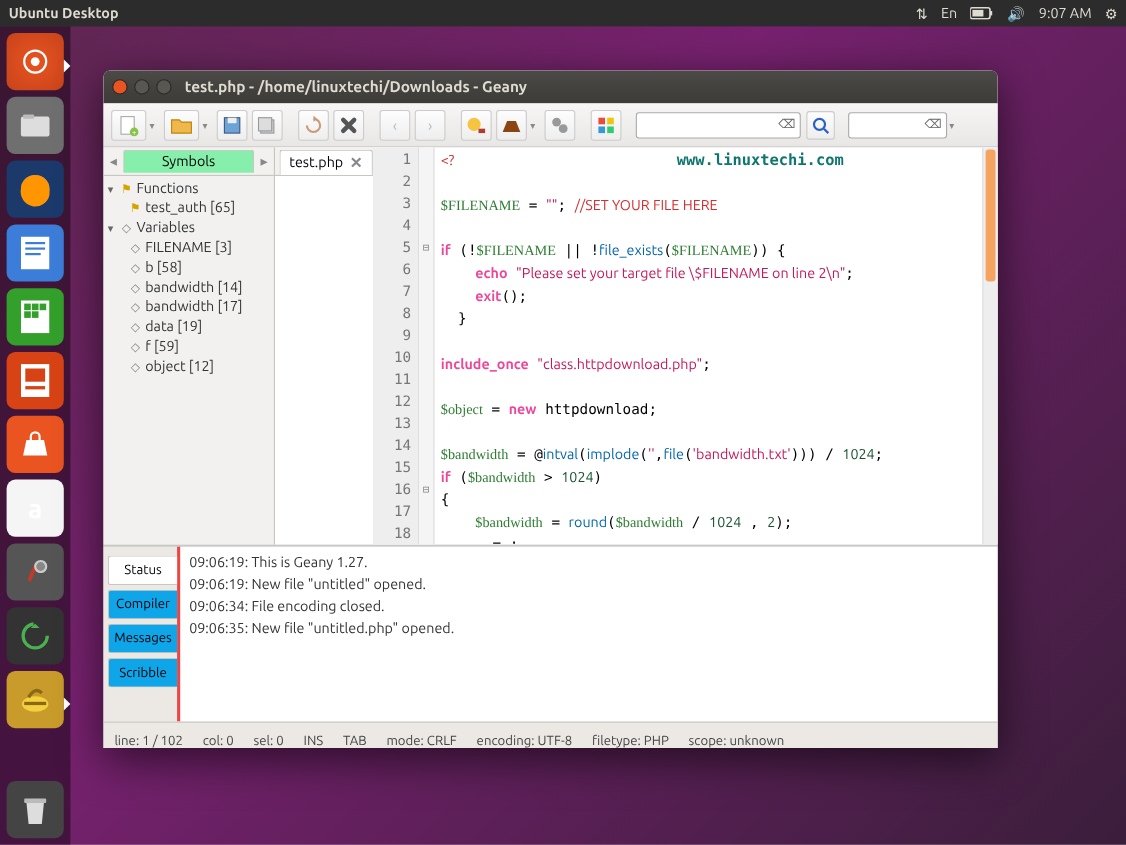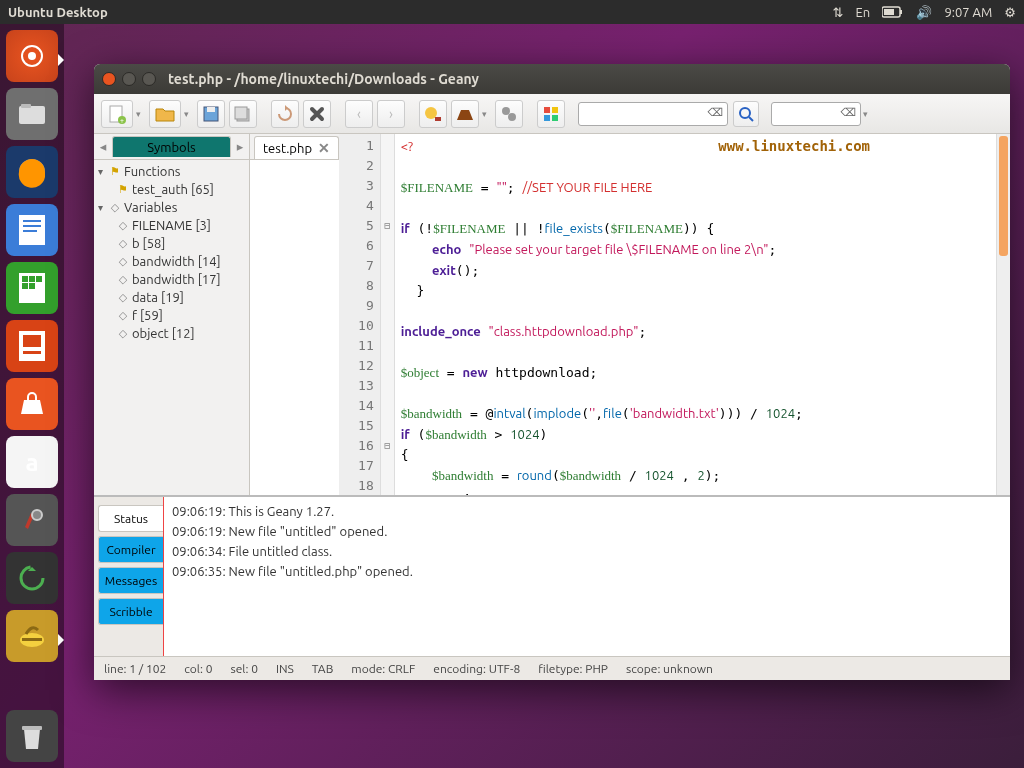"test.php - /home/linuxtechi/Downloads -" .window { width: 916px -> 813px }
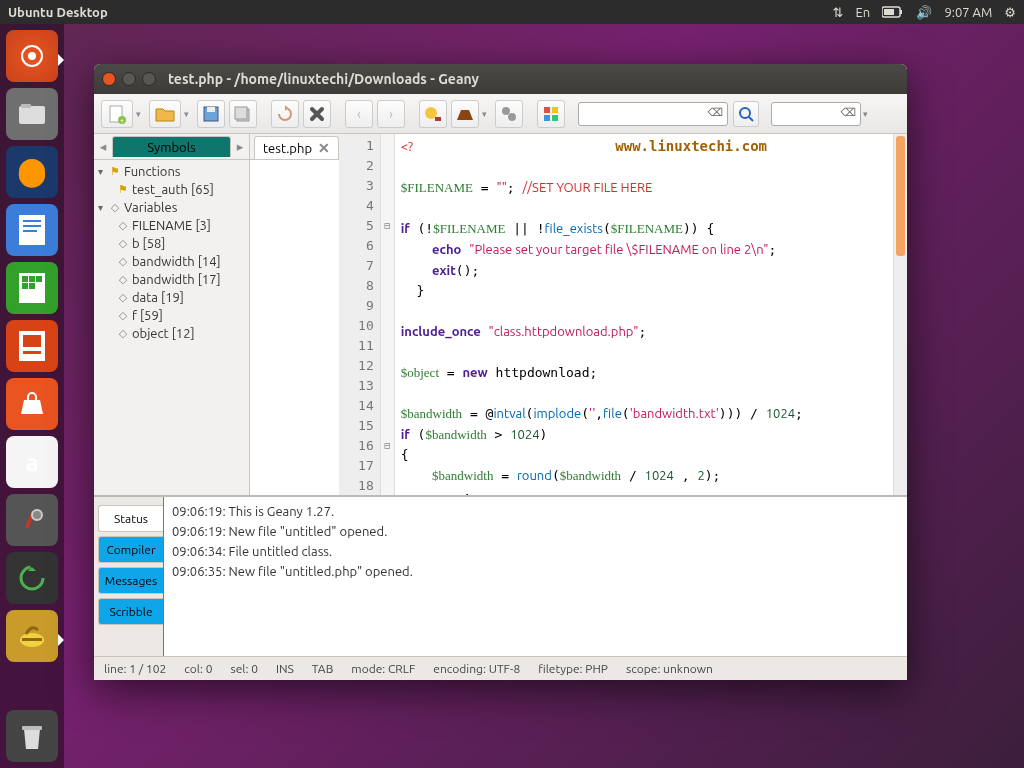"Symbols" .sidetabs .lbl { background: #0f766e -> #86efac }
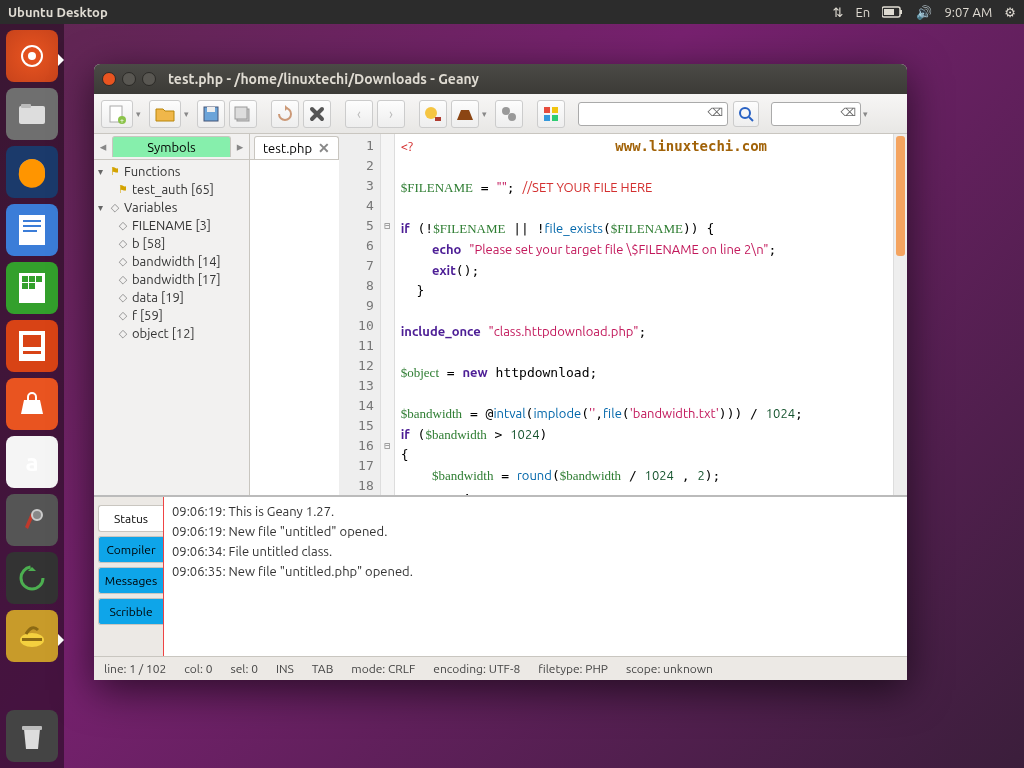"www.linuxtechi.com" .watermark { color: #a16207 -> #0f766e }
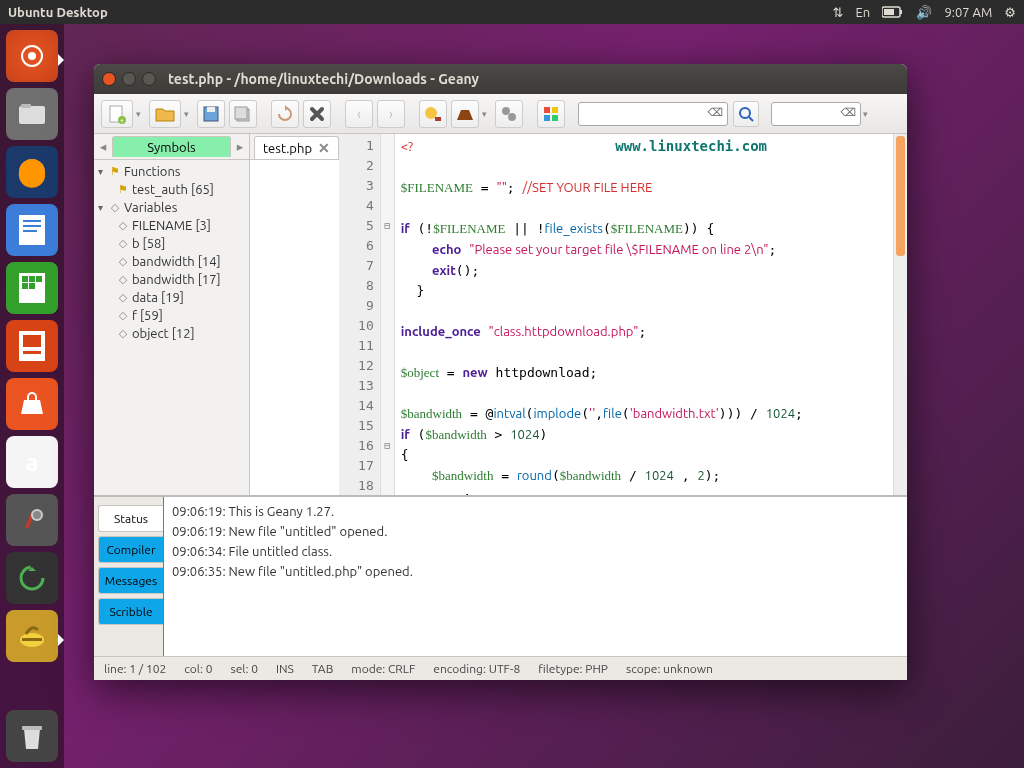"if" .code .kw { color: #4c1d95 -> #ec4899 }
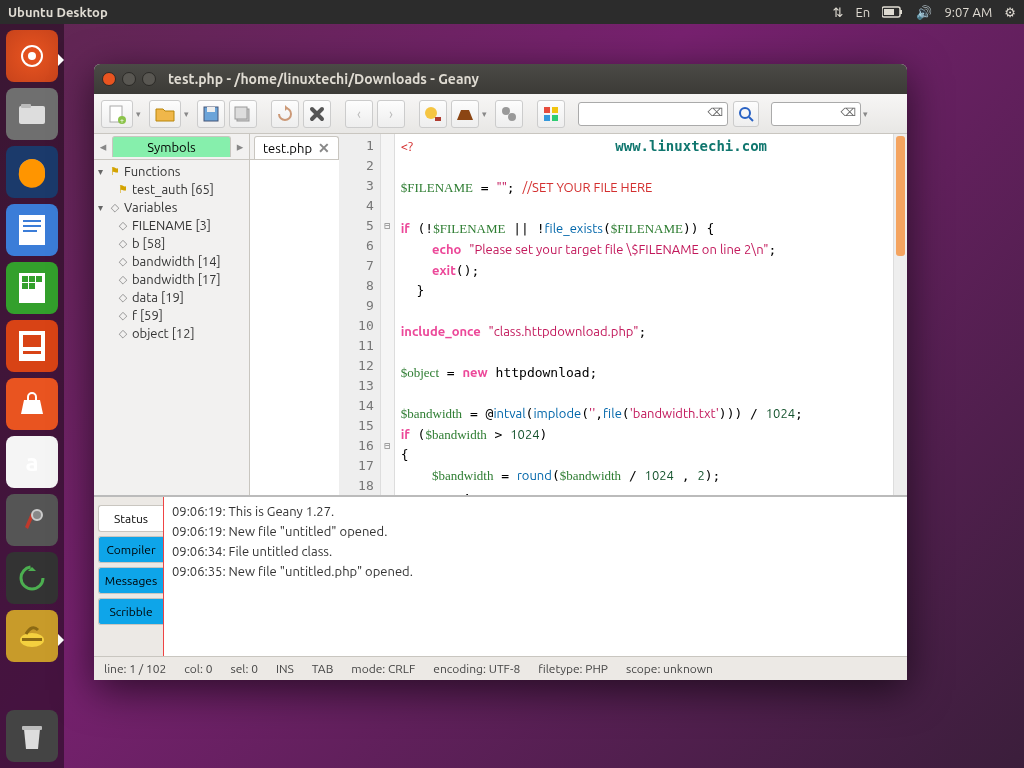"Status" .btabs { border-right: 1px solid #ef4444 -> 3px solid #ef4444 }
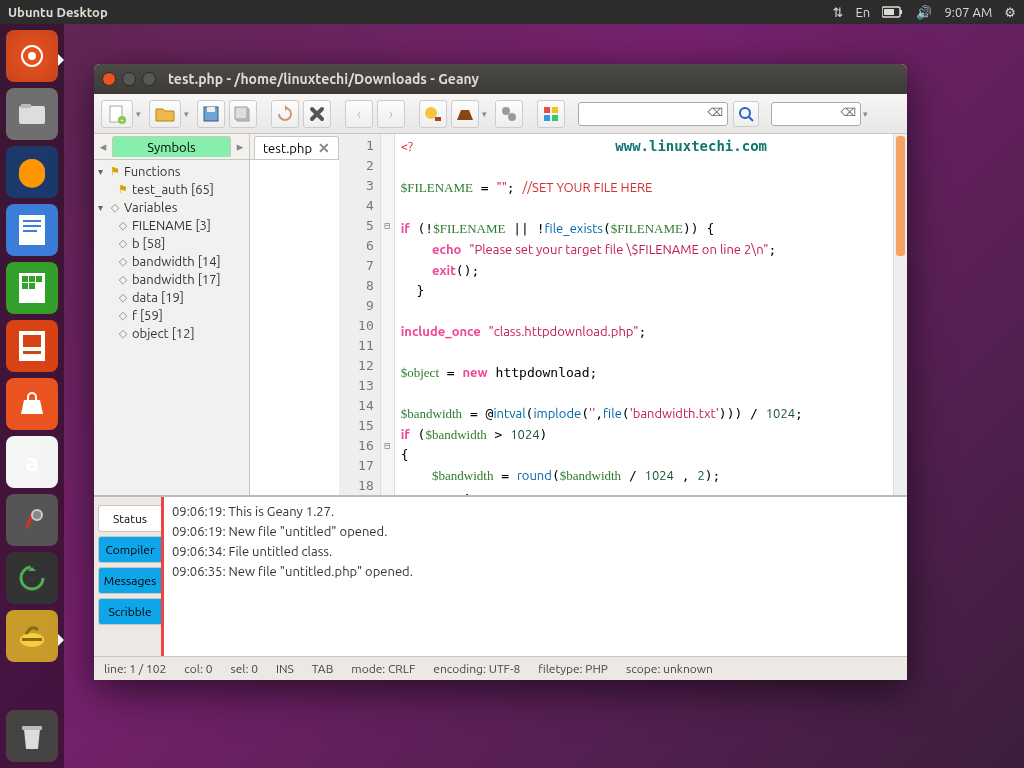"09:06:34: File untitled class." div { text: untitled class -> encoding closed }
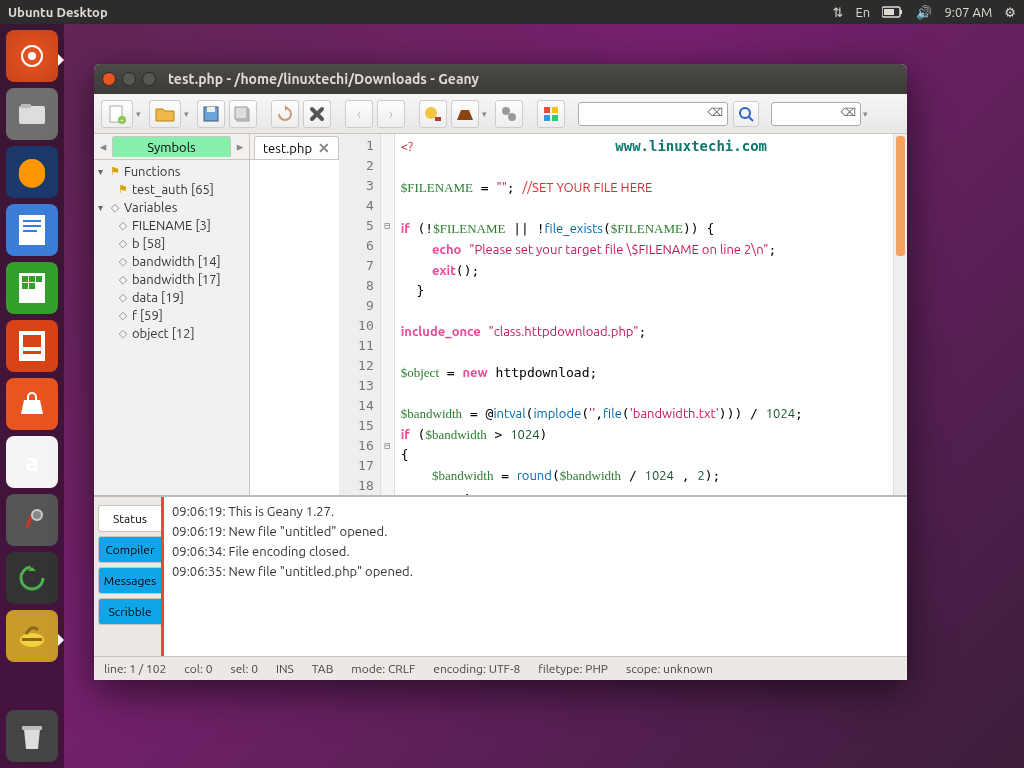"line: 1 / 102" .status { align-items: center -> flex-end }
